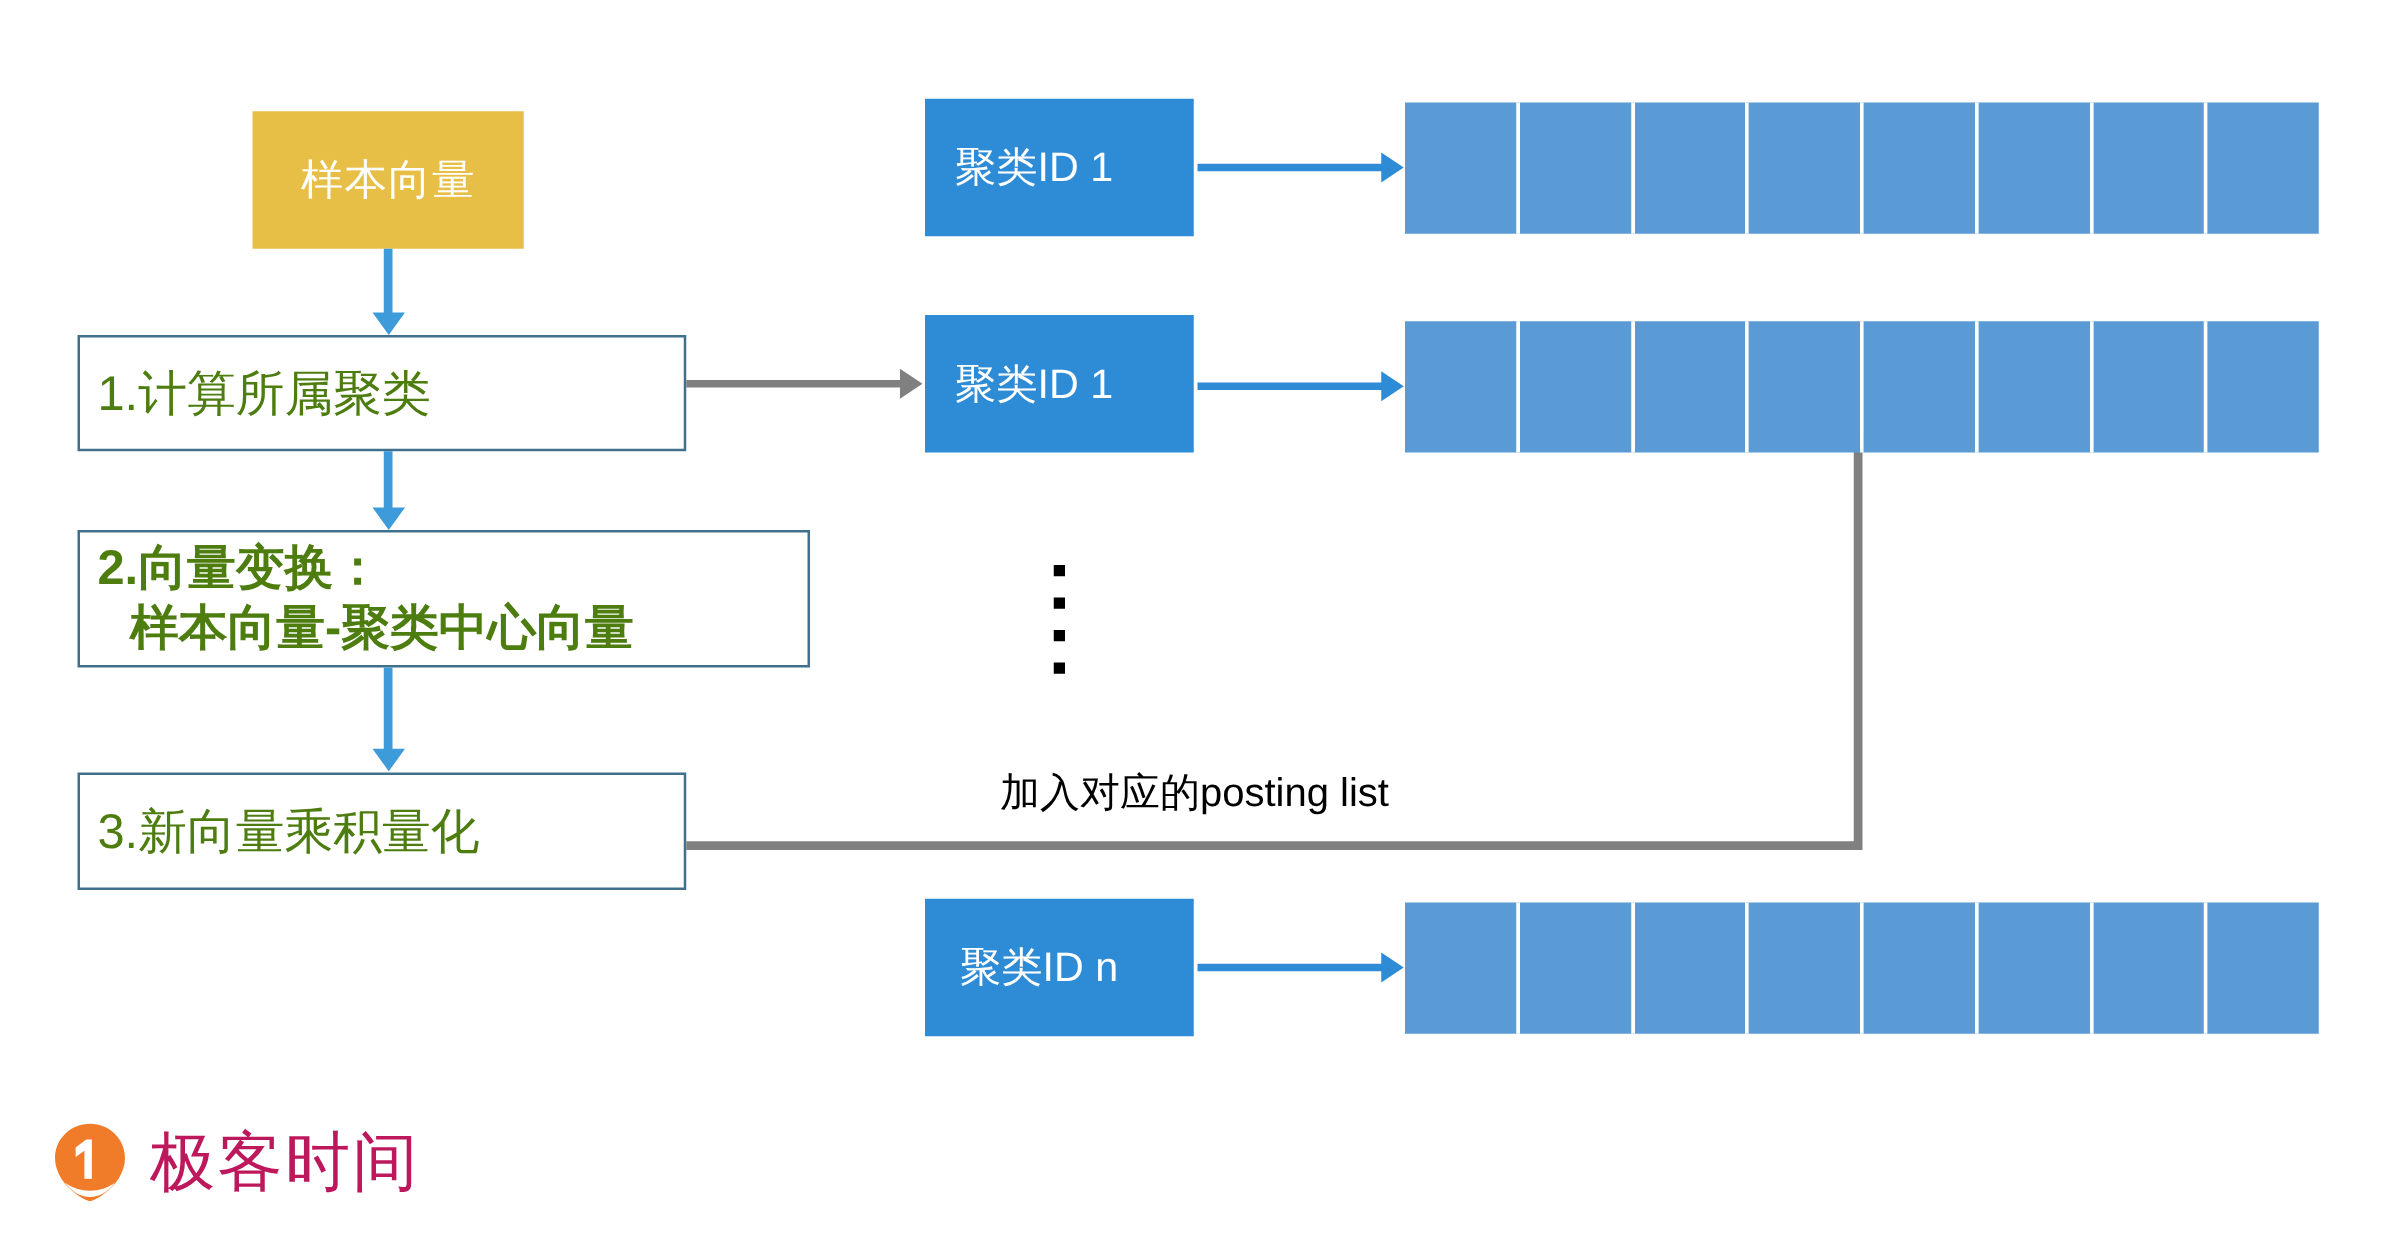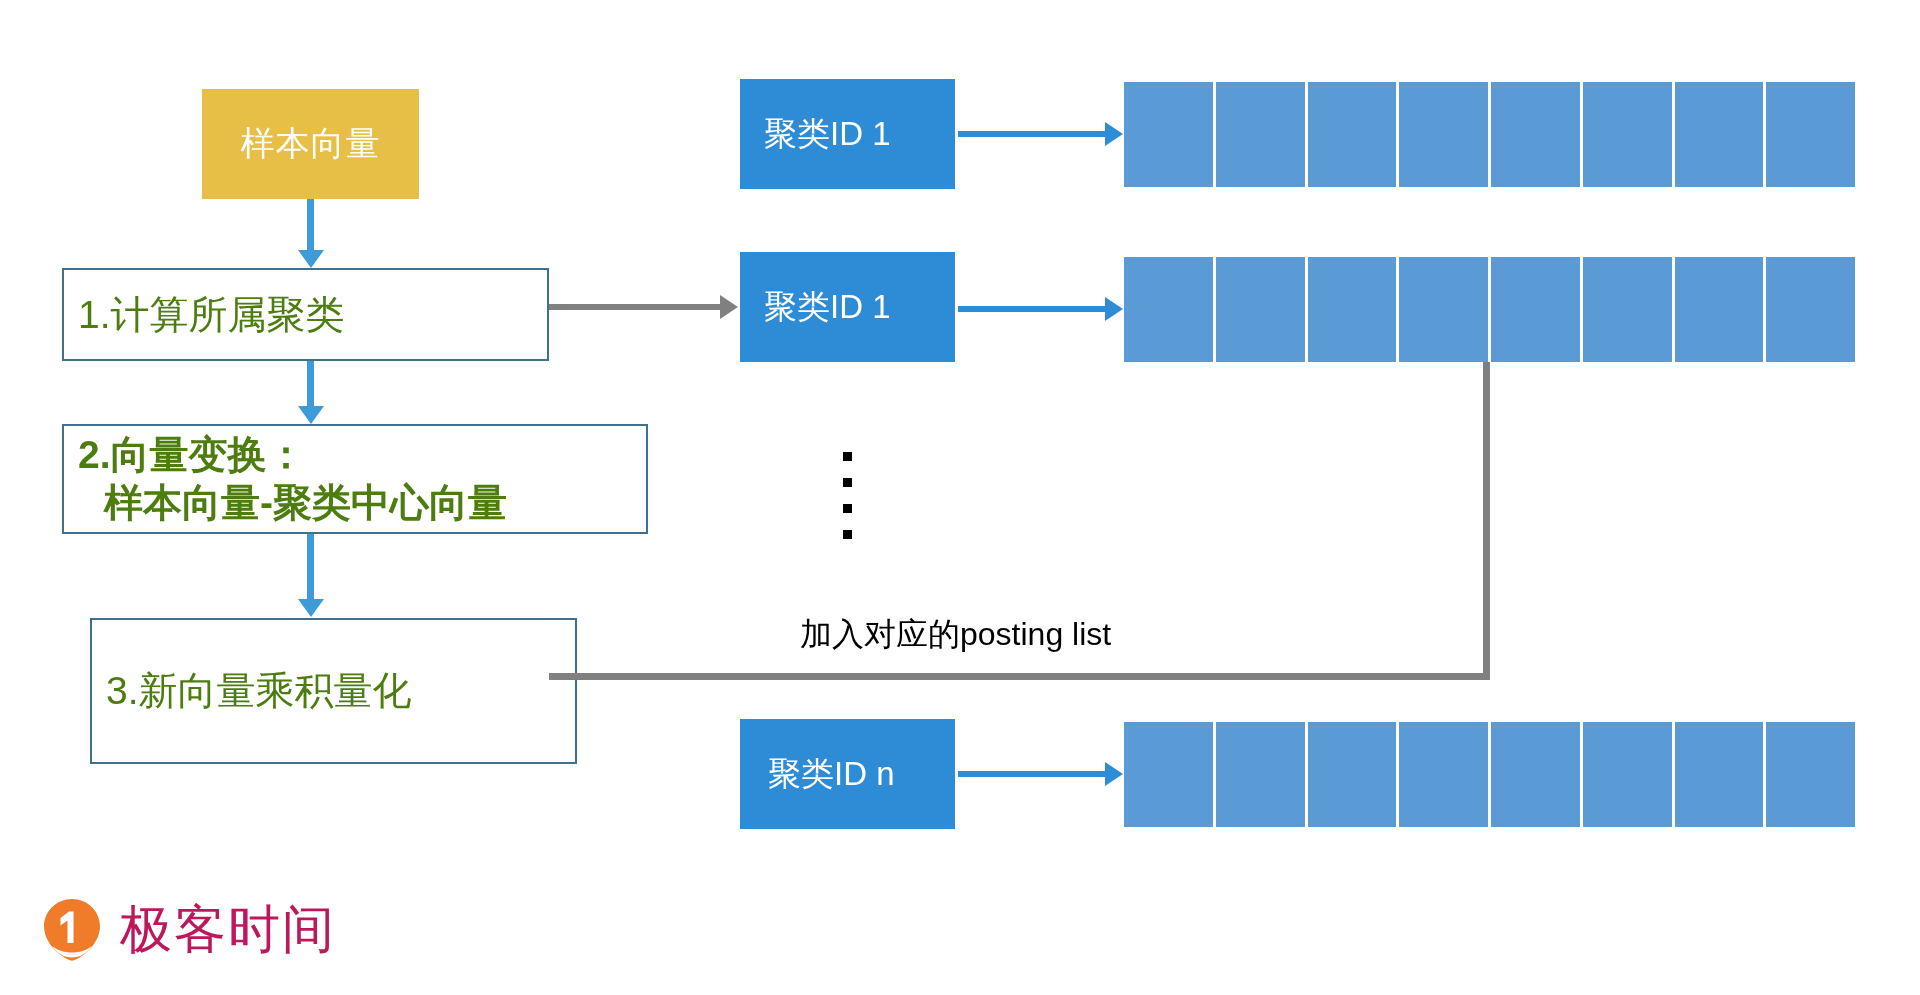"3.新向量乘积量化" .box-step3 { height: 146px -> 94px; margin-left: 28px -> none }
